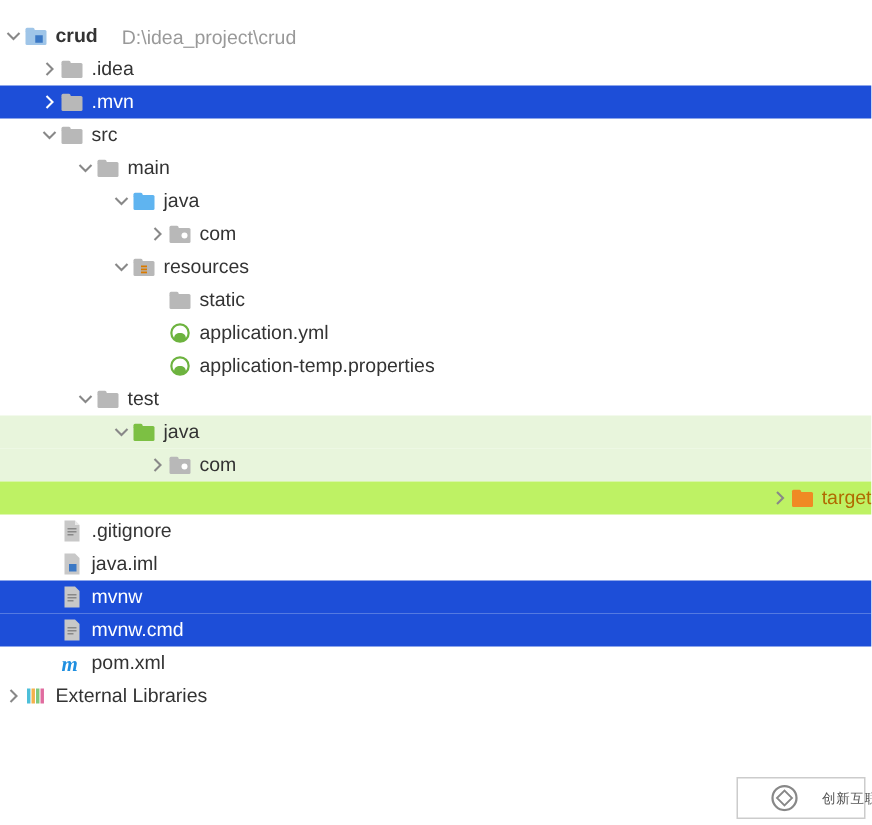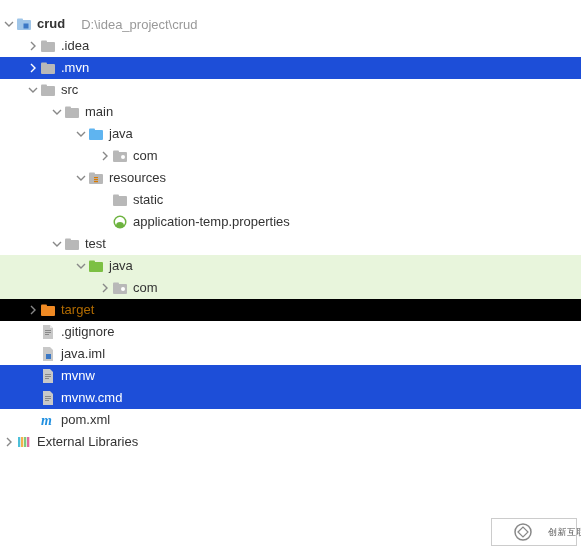"application.yml" div.row { html: none -> <div> <span></span> <span> <svg></svg> </span> <span> <svg> <circle></circle> <path></path> </svg> </span> <span>application.yml</span> </div> }
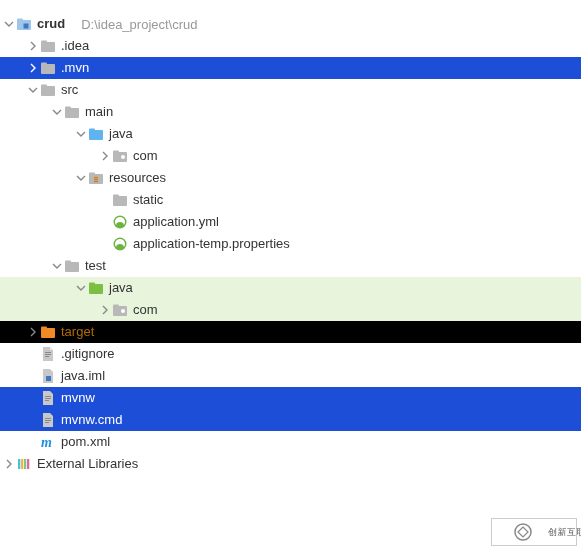"target" .row.hl-yellow { background: #000000 -> #bef264; justify-content: none -> flex-end }
